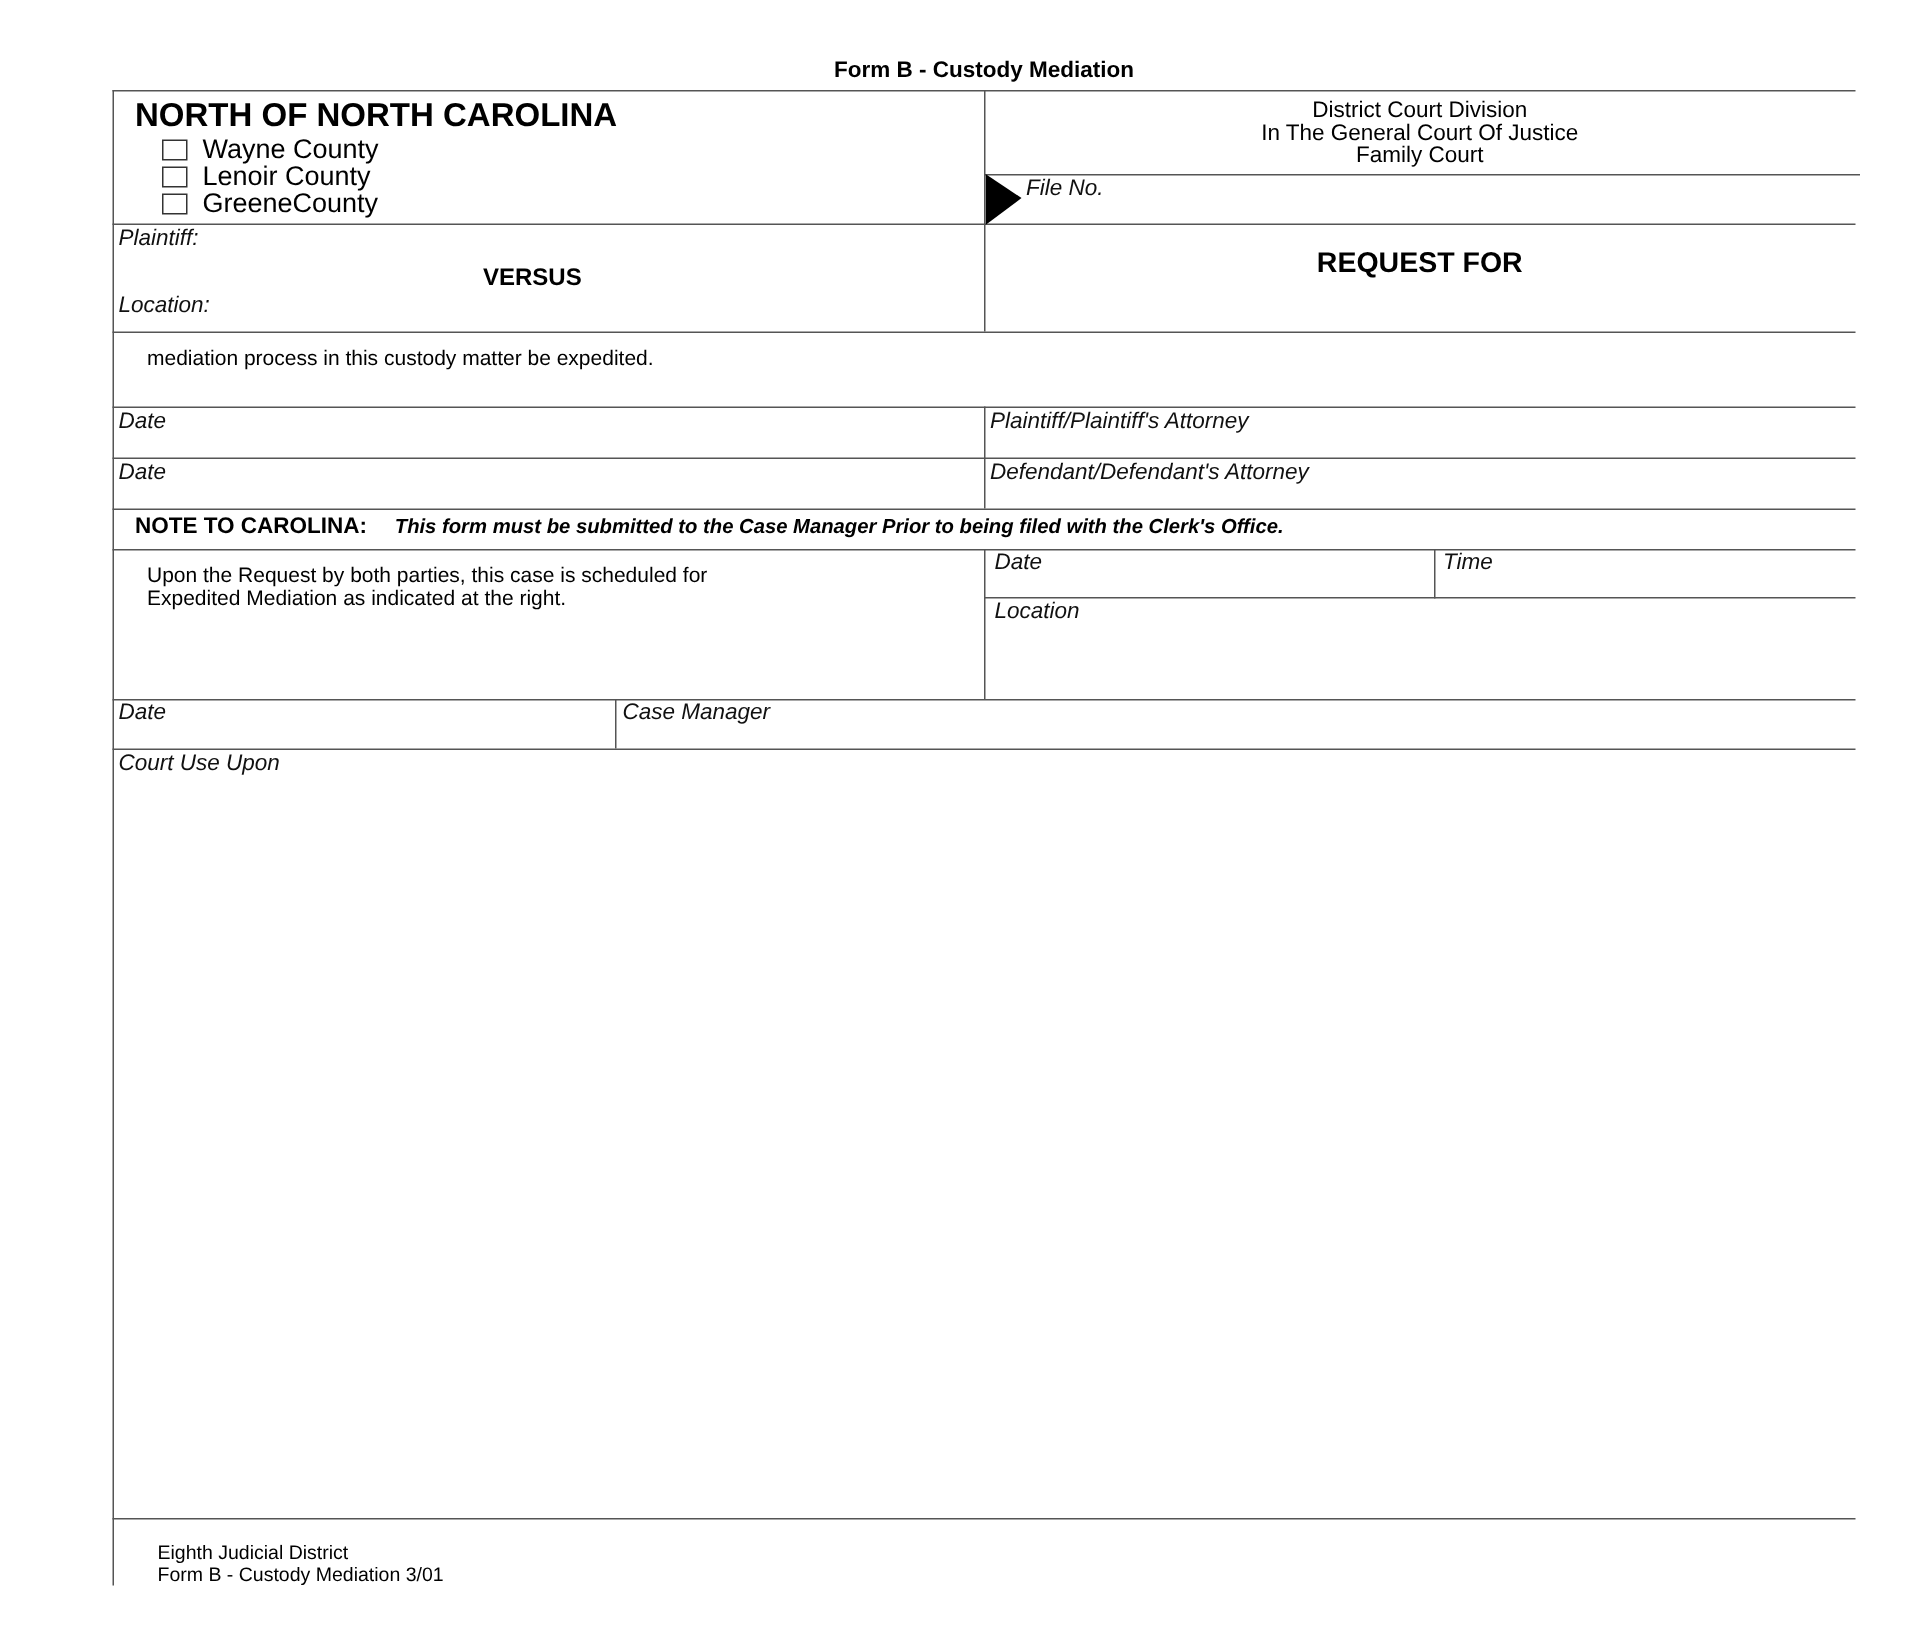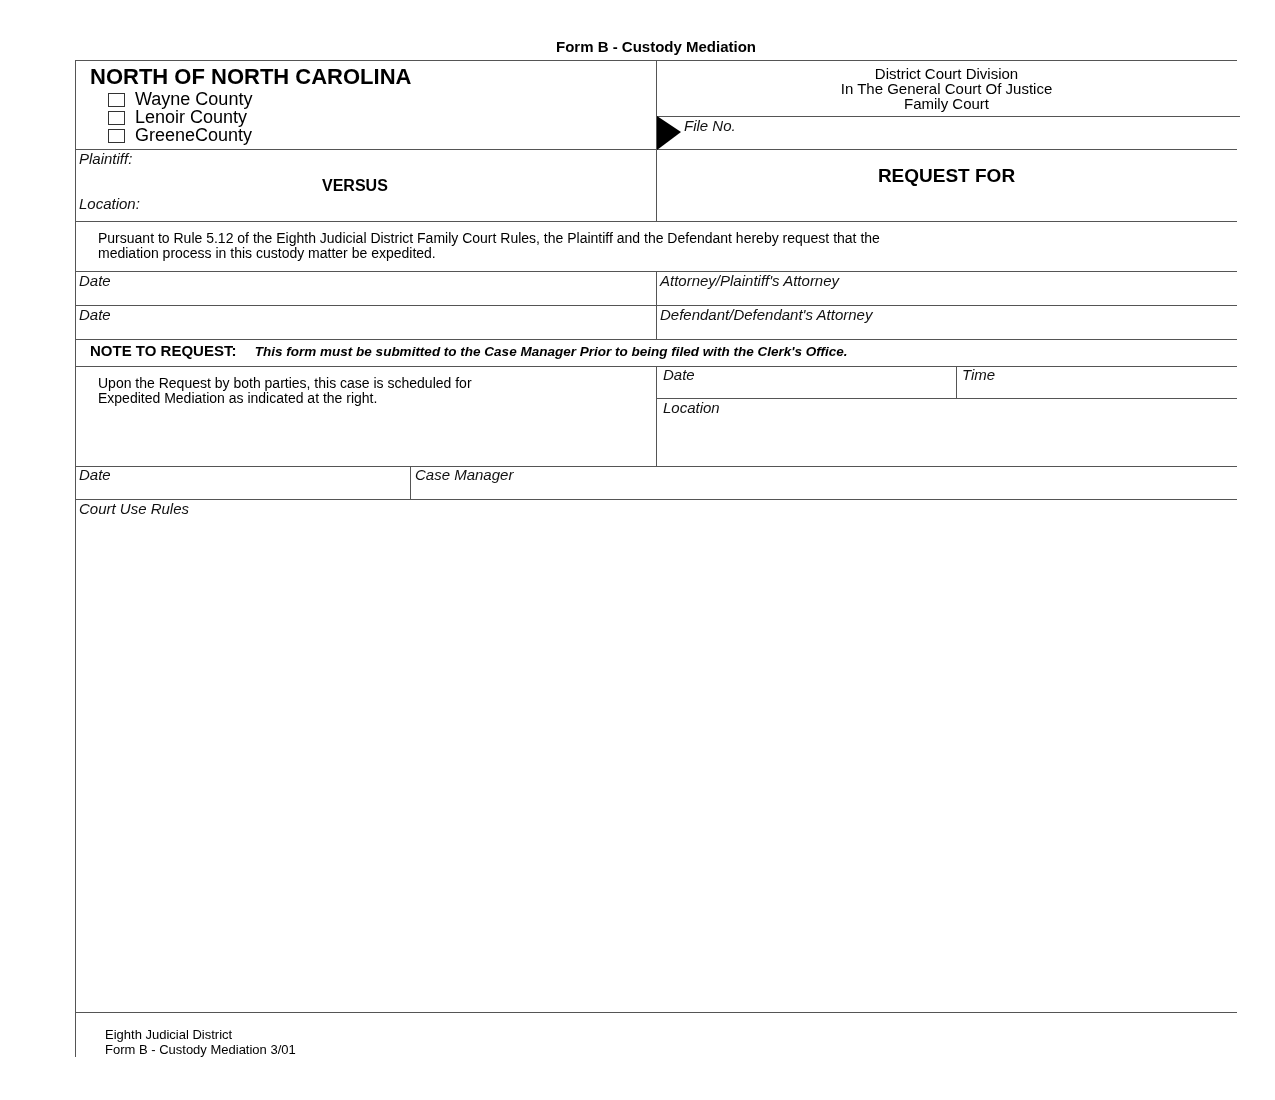"Pursuant to Rule 5.12 of" div { html: <div>Pursuant to Rule 5.12 of the Eighth Judicial District Family Court Rules, the Plaintiff and the Defendant hereby request that the</div> -> none }
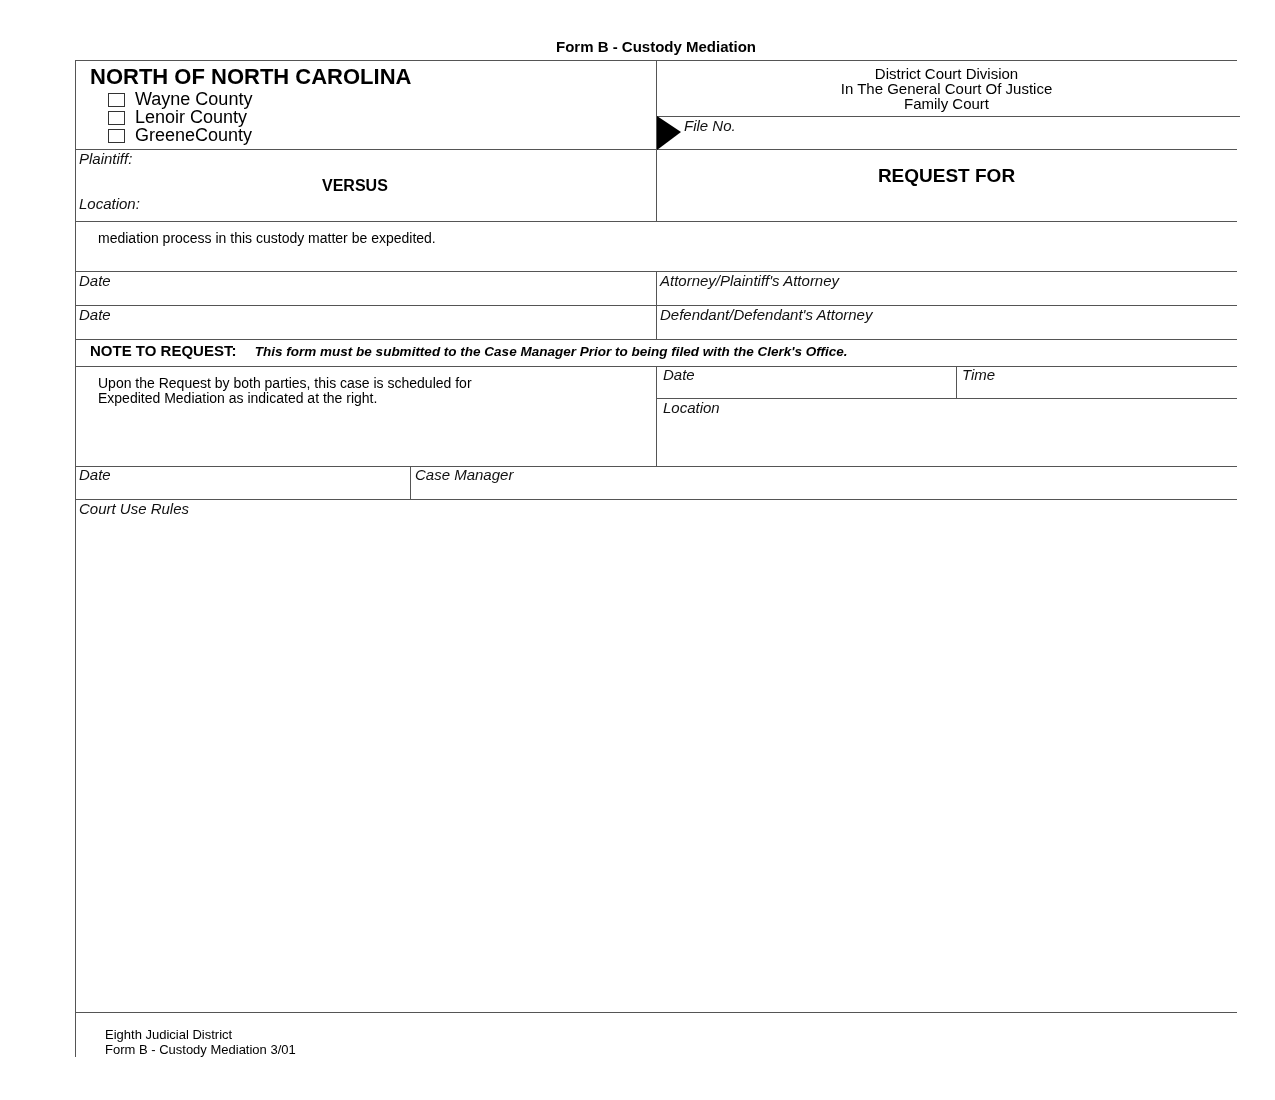"Attorney/Plaintiff's Attorney" div.lbl { text: Attorney/Plaintiff's -> Plaintiff/Plaintiff's }
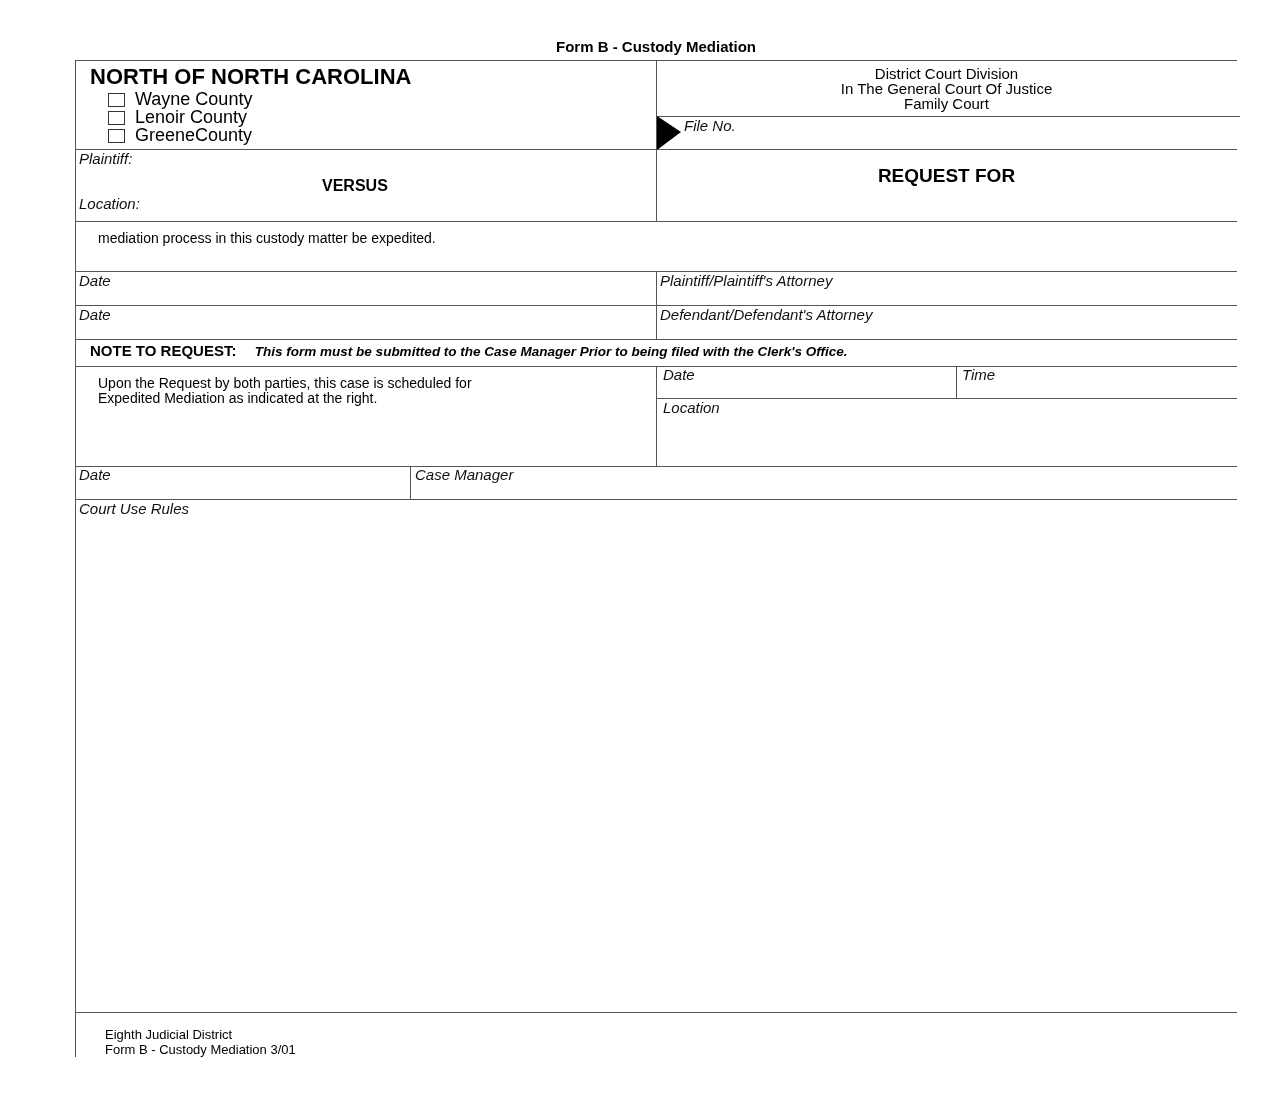"NOTE TO REQUEST:" span { text: REQUEST -> CAROLINA }
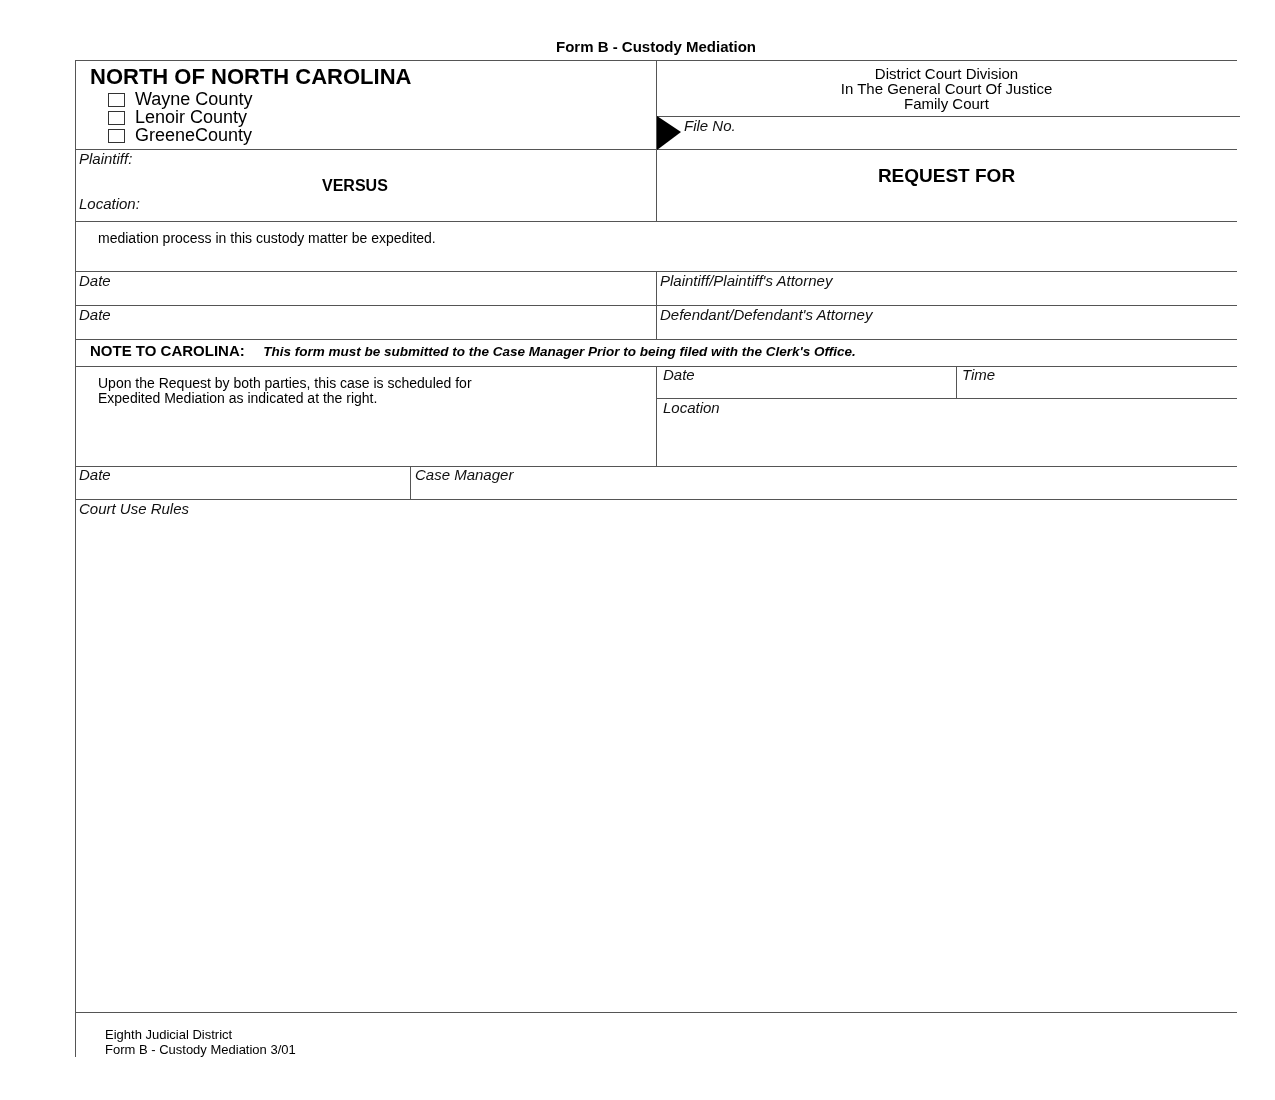"Court Use Rules" div.lbl { text: Rules -> Upon }
